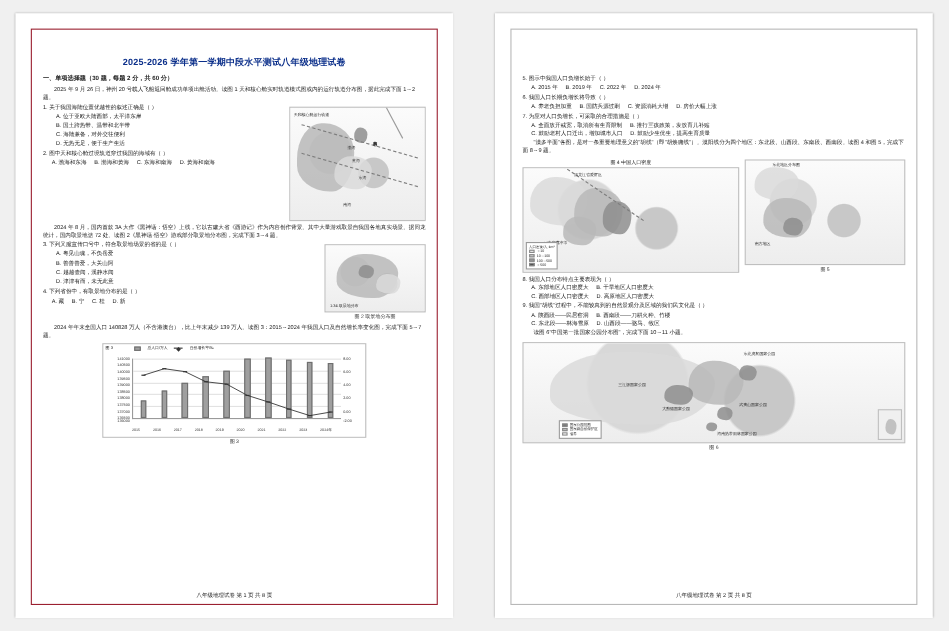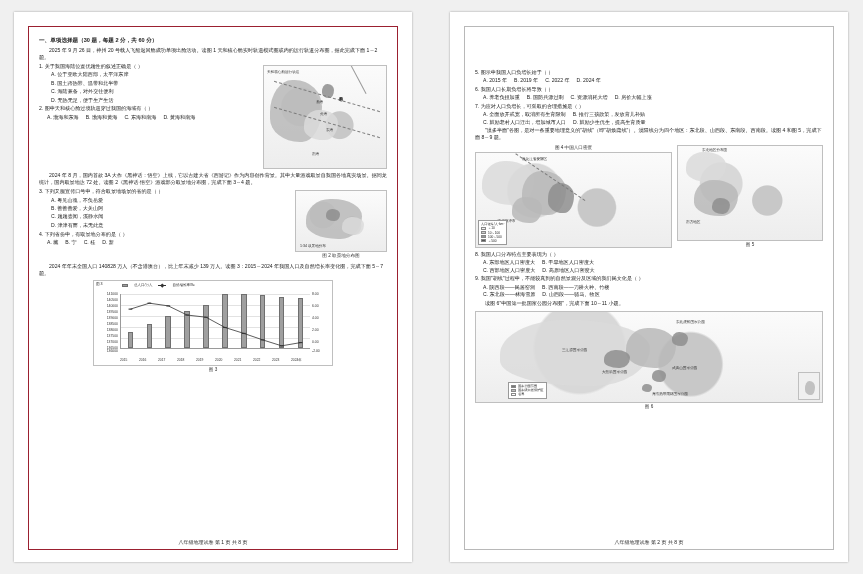"2025-2026 学年第一学期中段水平测试八年级地理试卷" div.doc-title { html: none -> <div>2025-2026 学年第一学期中段水平测试八年级地理试卷</div> }
